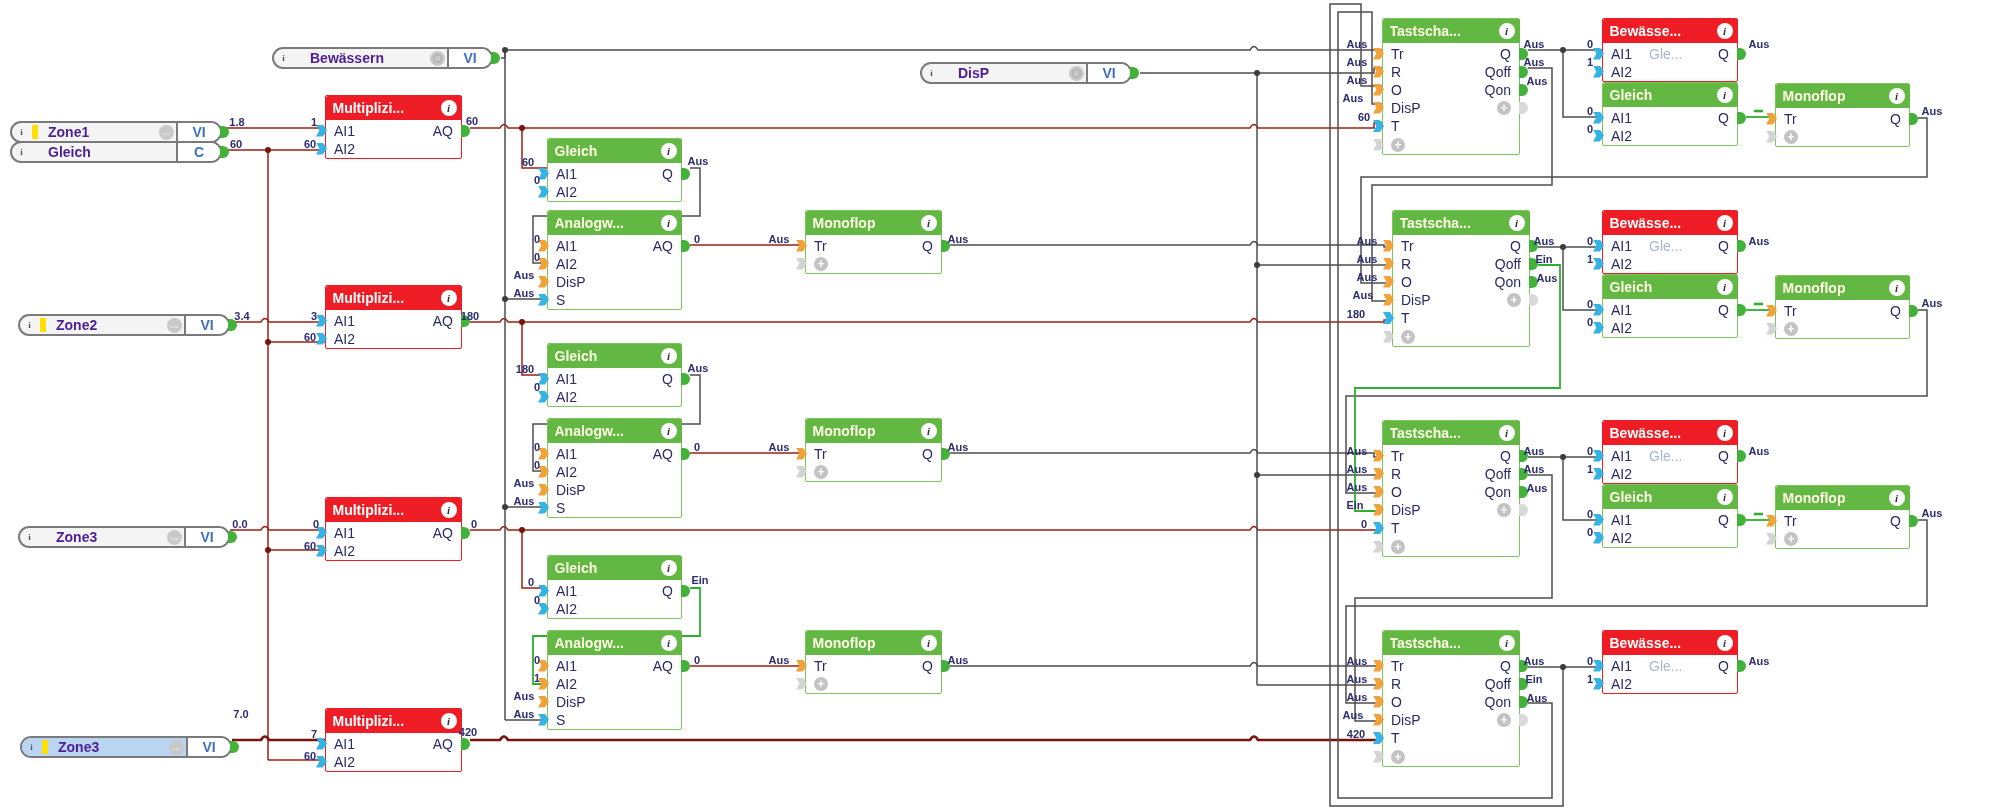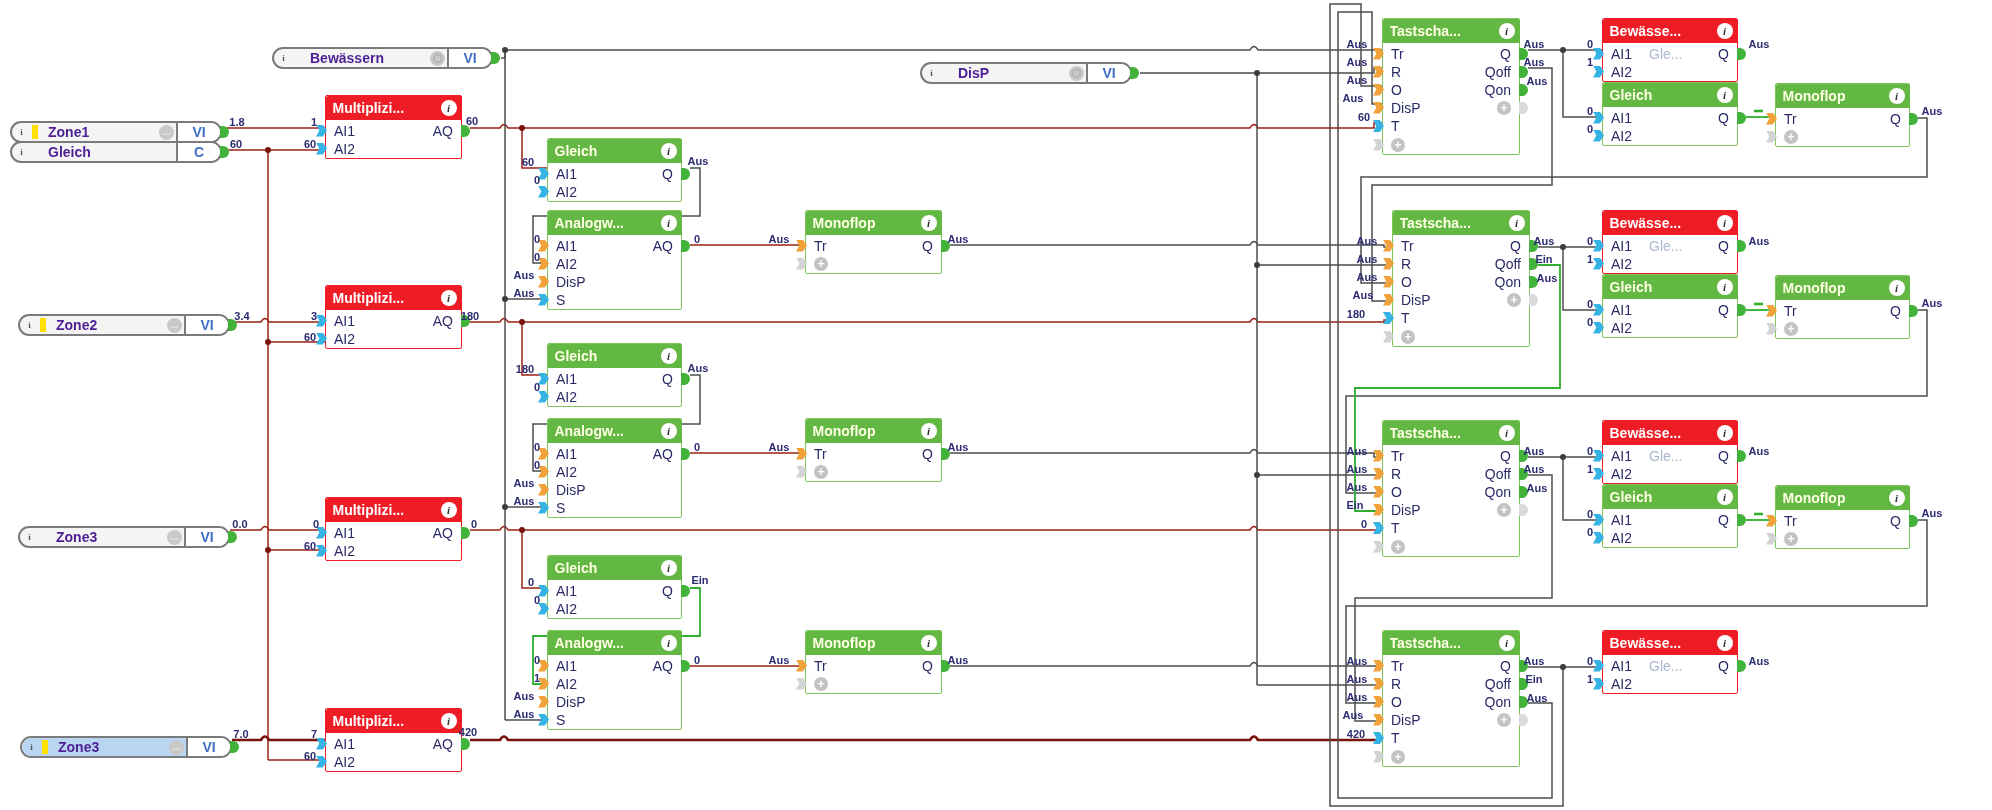"7.0" span.wl { top: 734px -> 714px }
